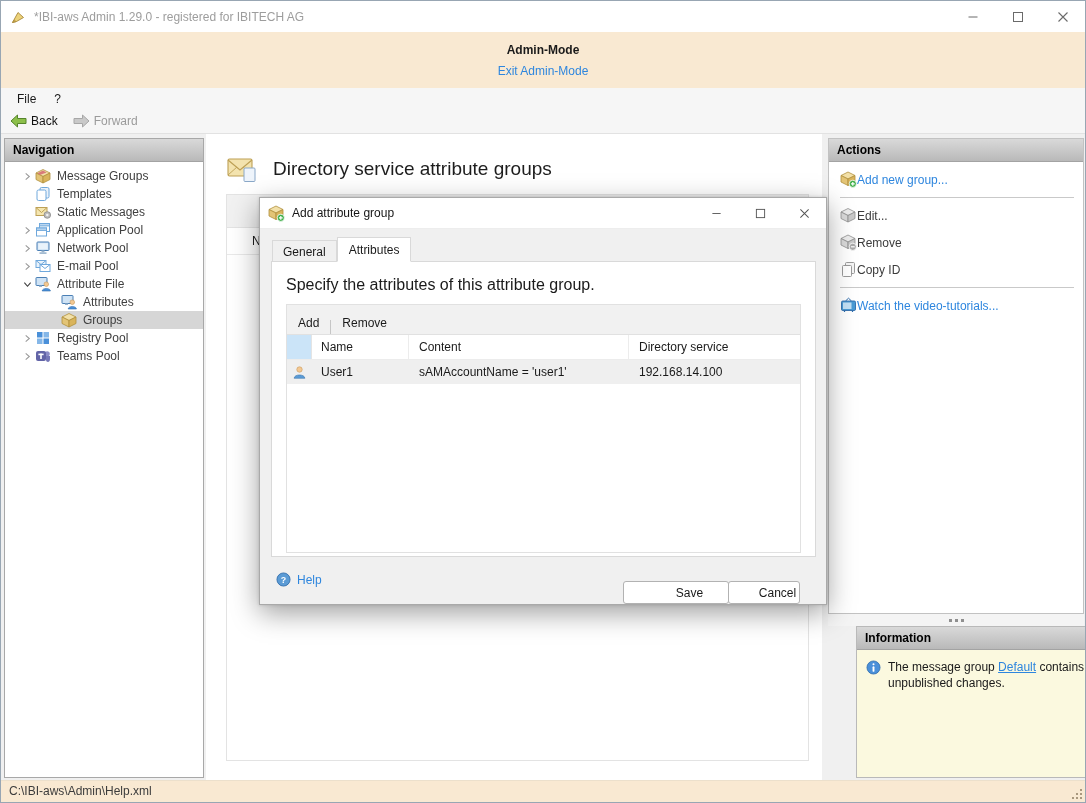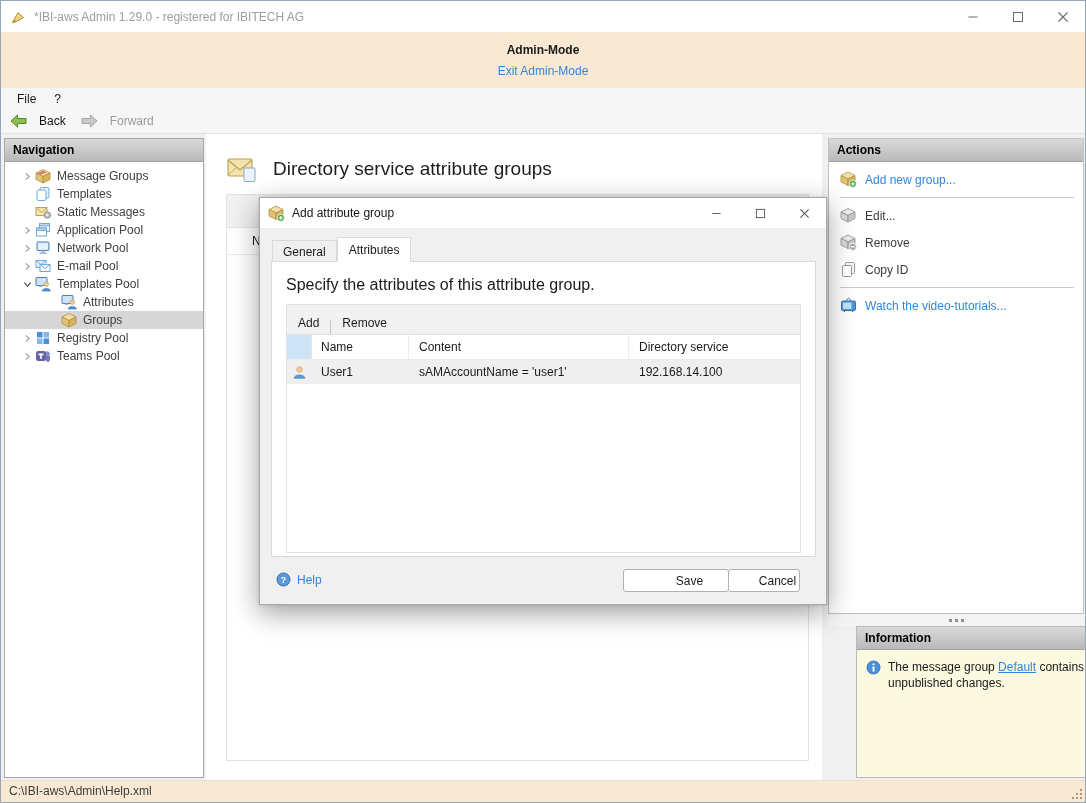"Back" .tool-btn { gap: 12px -> 4px }
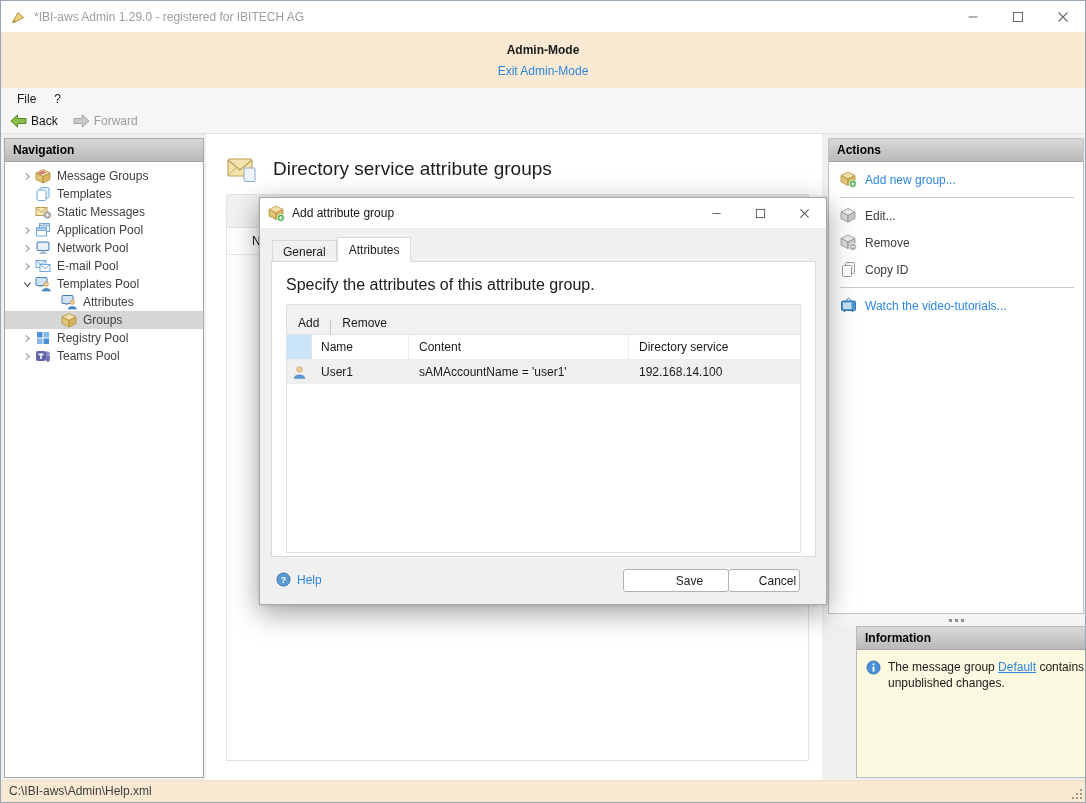"Add new group..." .action-item { gap: 8px -> 0 }
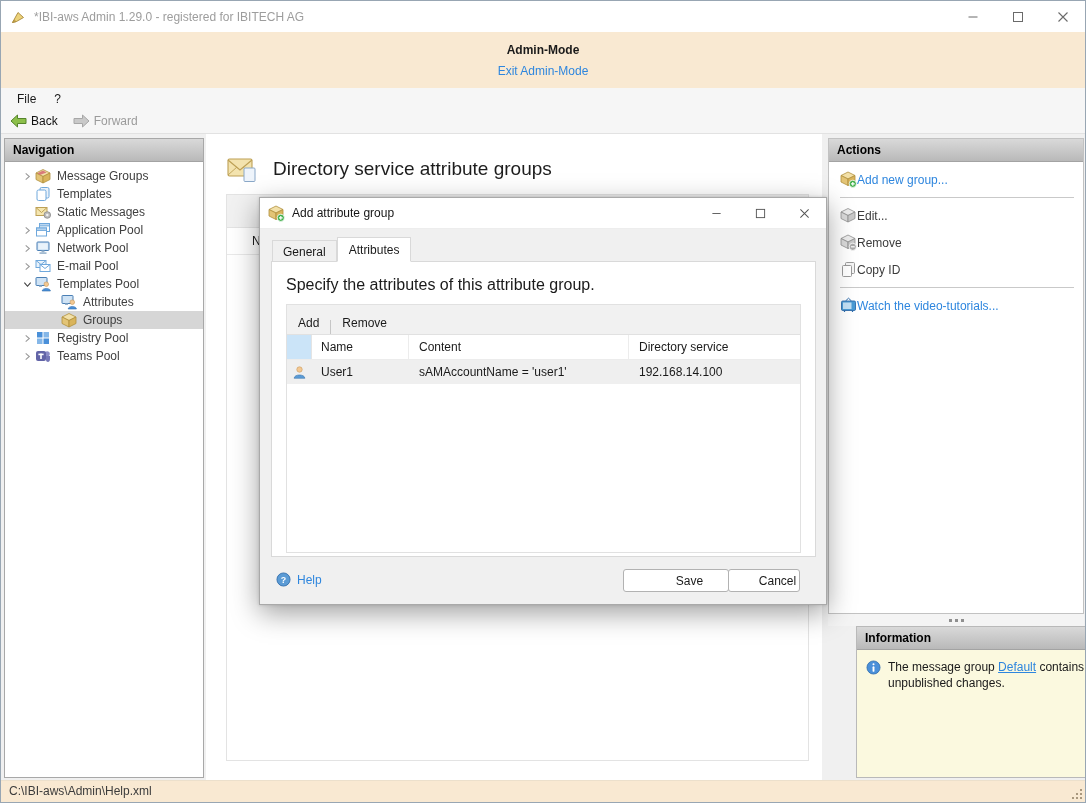"Templates Pool" span { text: Templates Pool -> Attribute File }
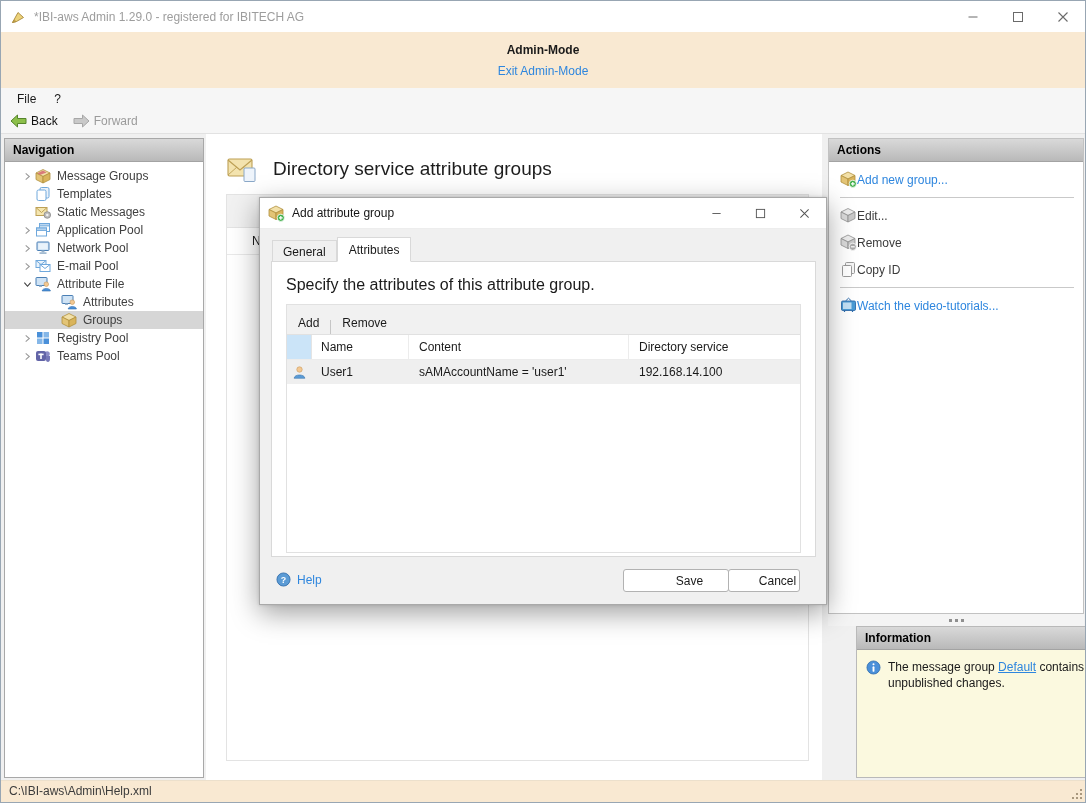"Save" .dlg-push { top: 12px -> 24px }
